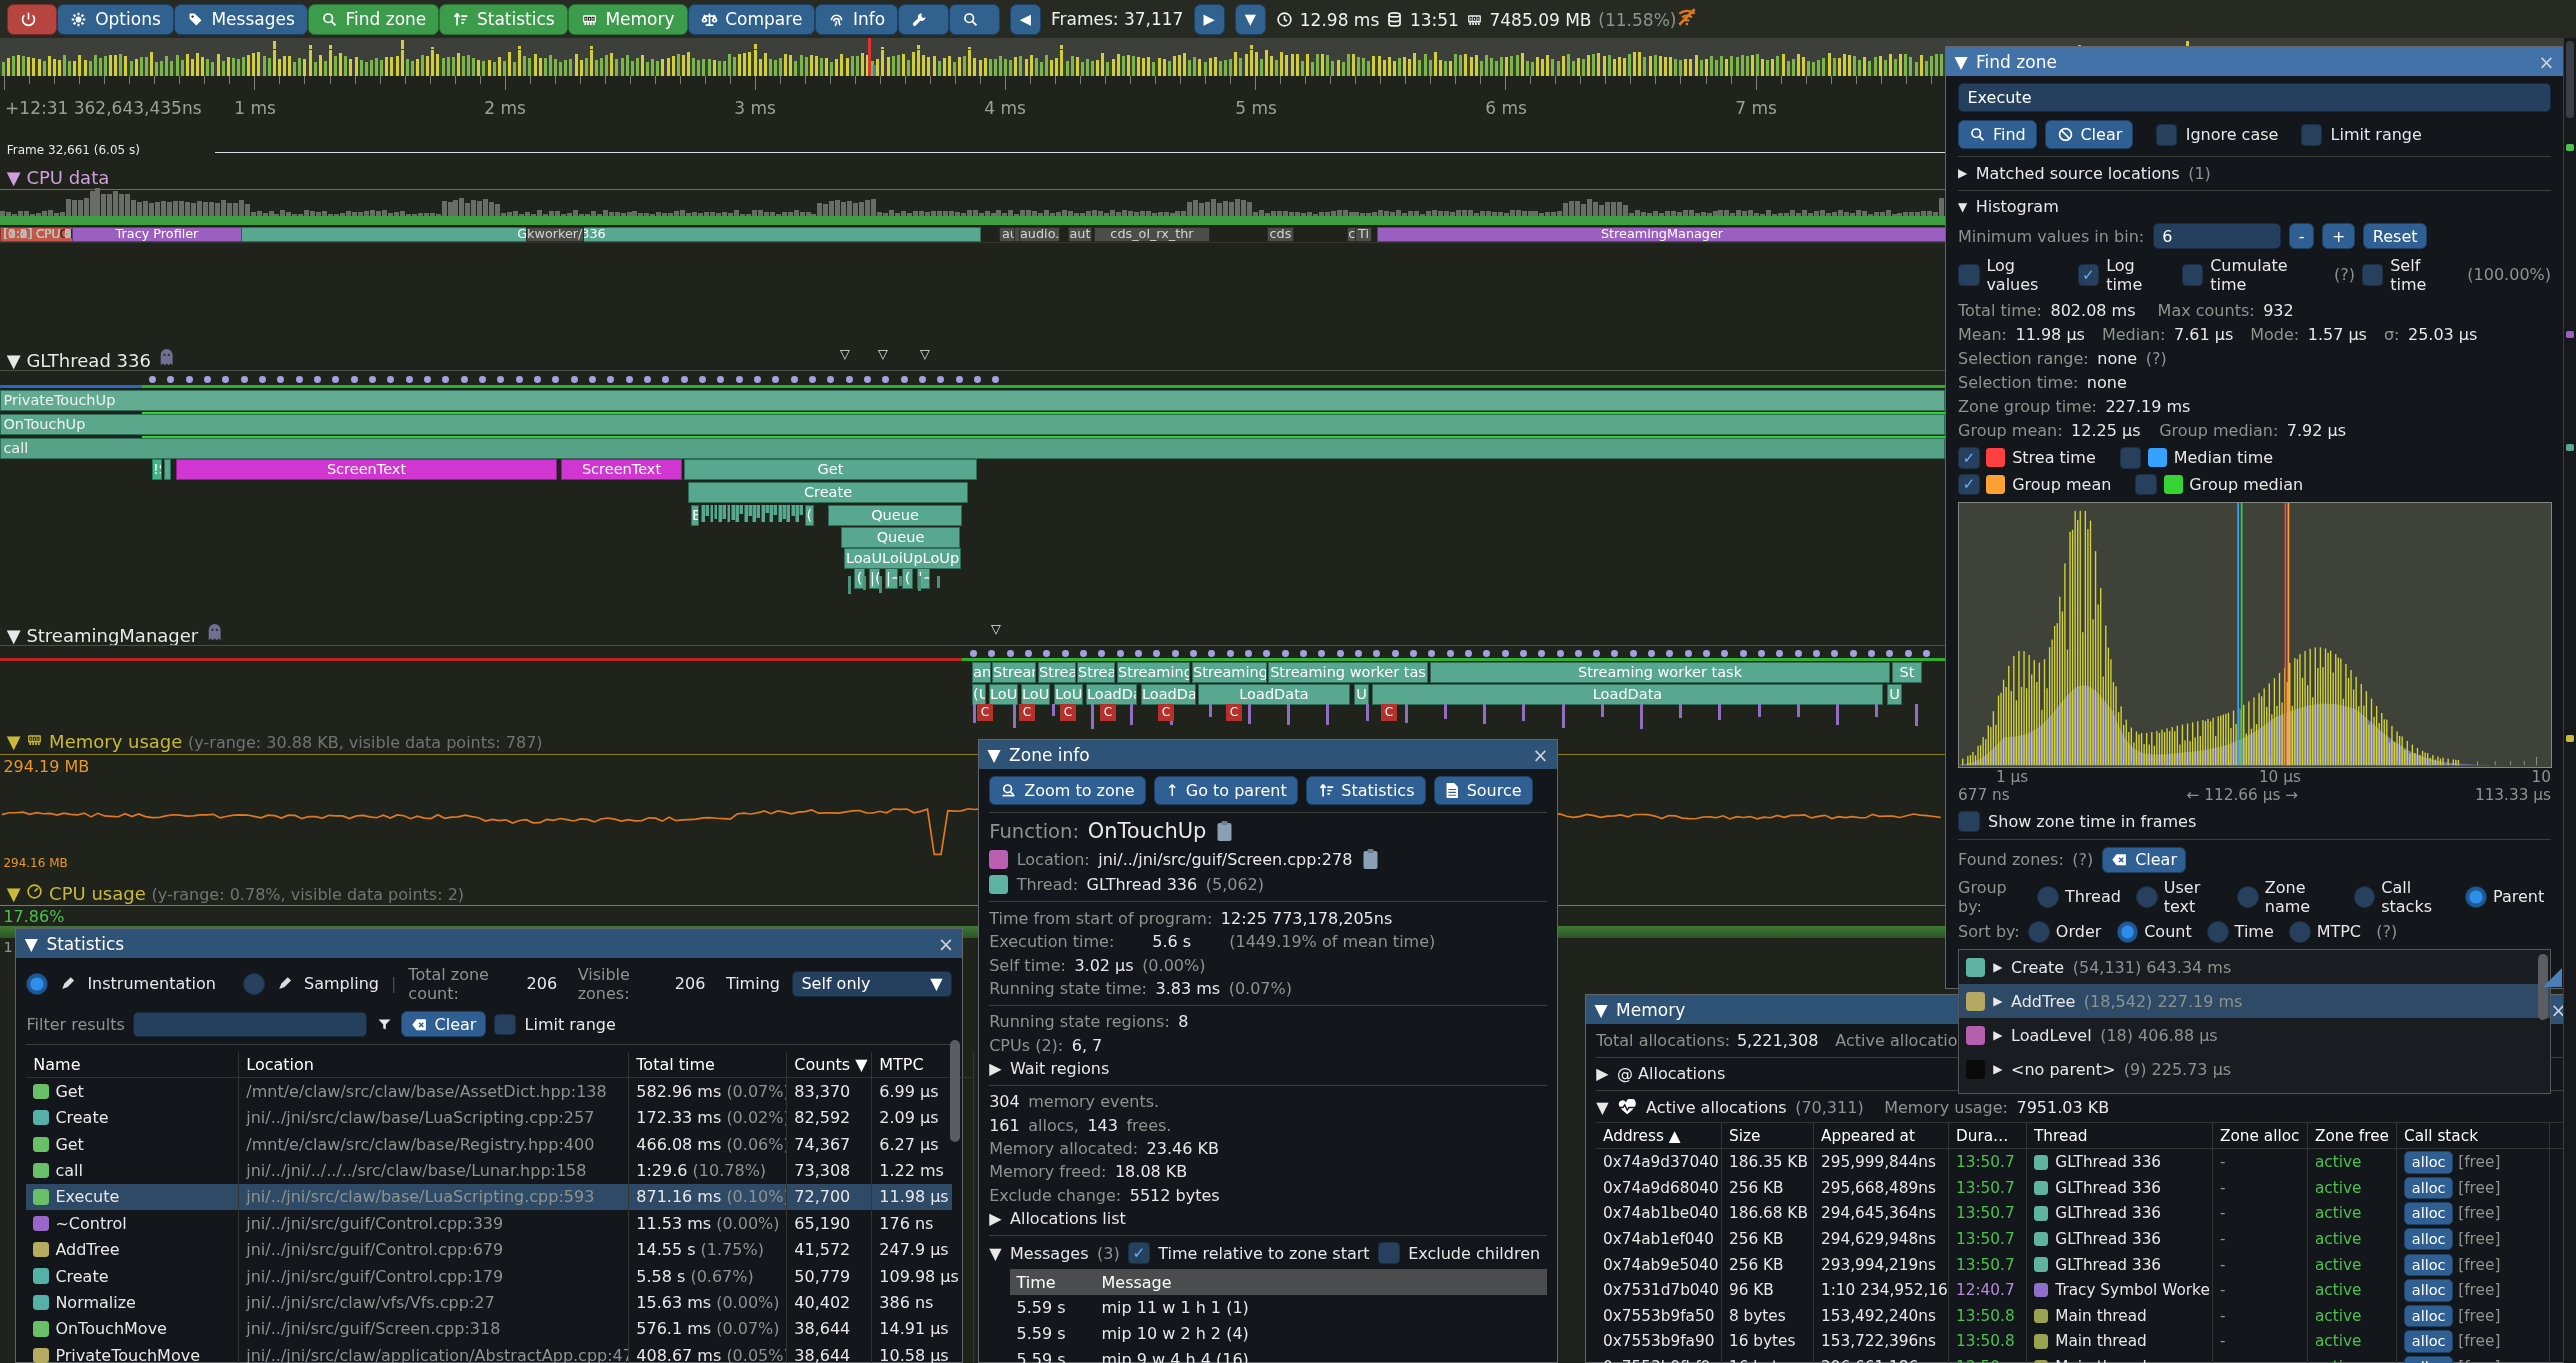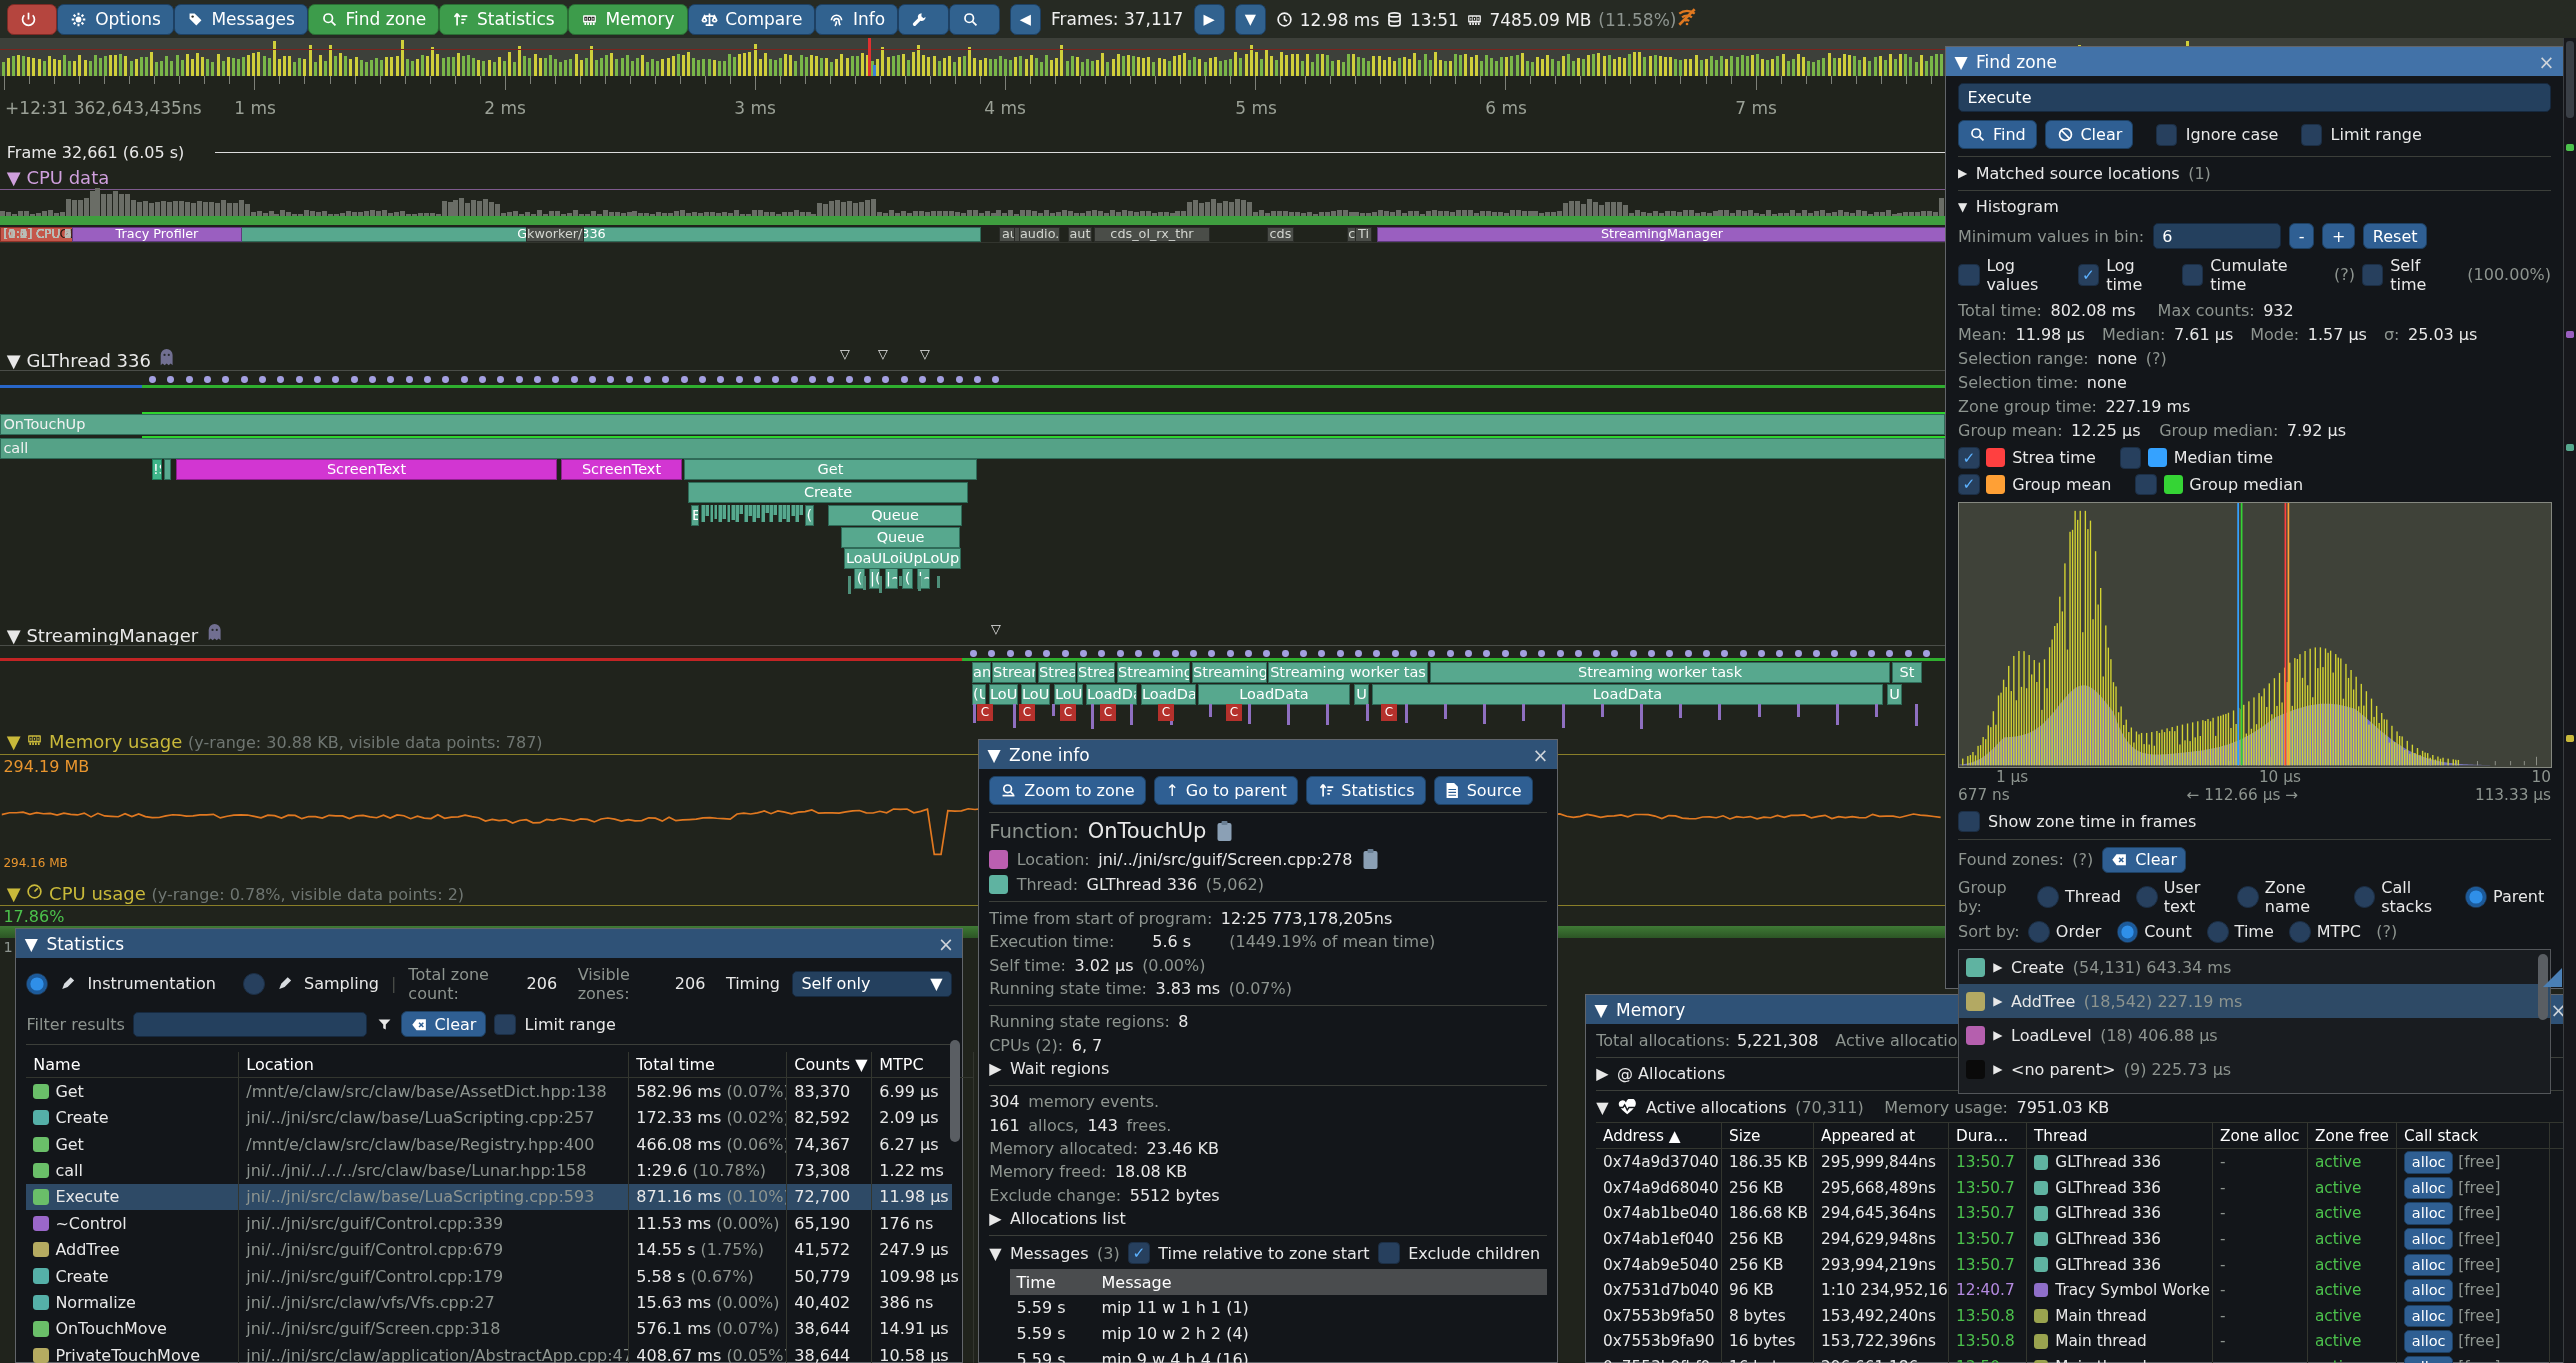"Frame 32,661 (6.05 s)" span.abs { font-size: 16px -> 12px }
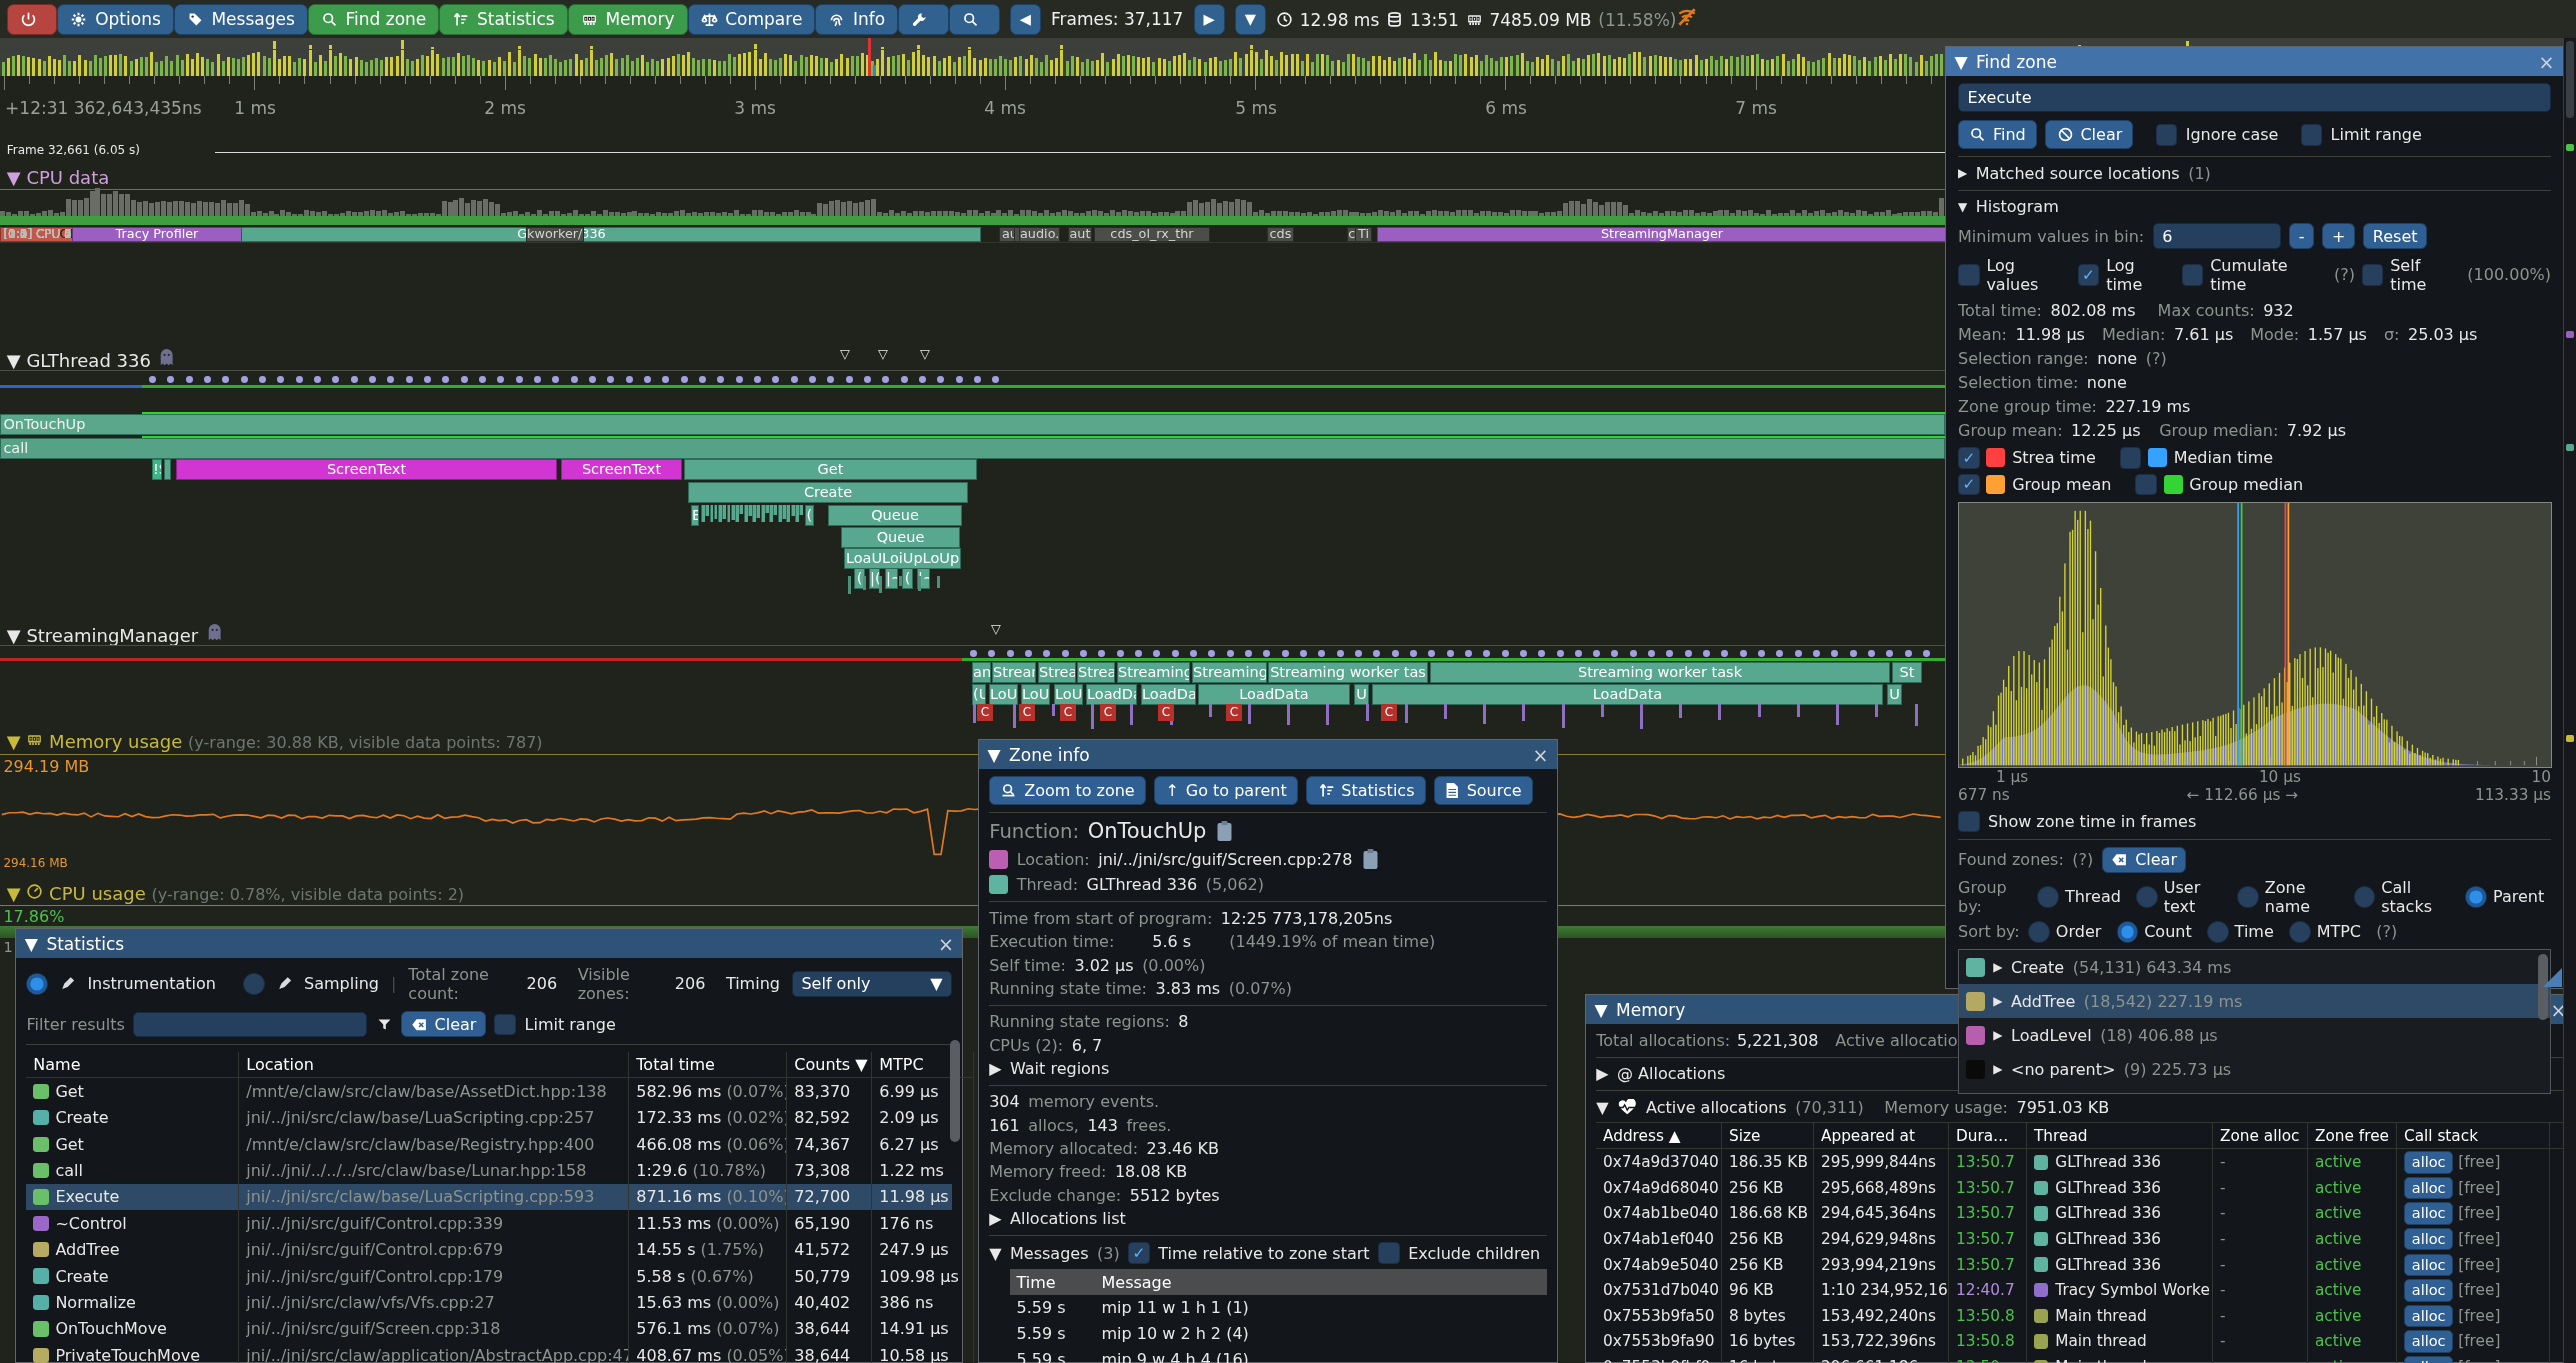"PrivateTouchUp" div.zrow { html: none -> <div> <span></span> <span>PrivateTouchUp</span> </div> }
